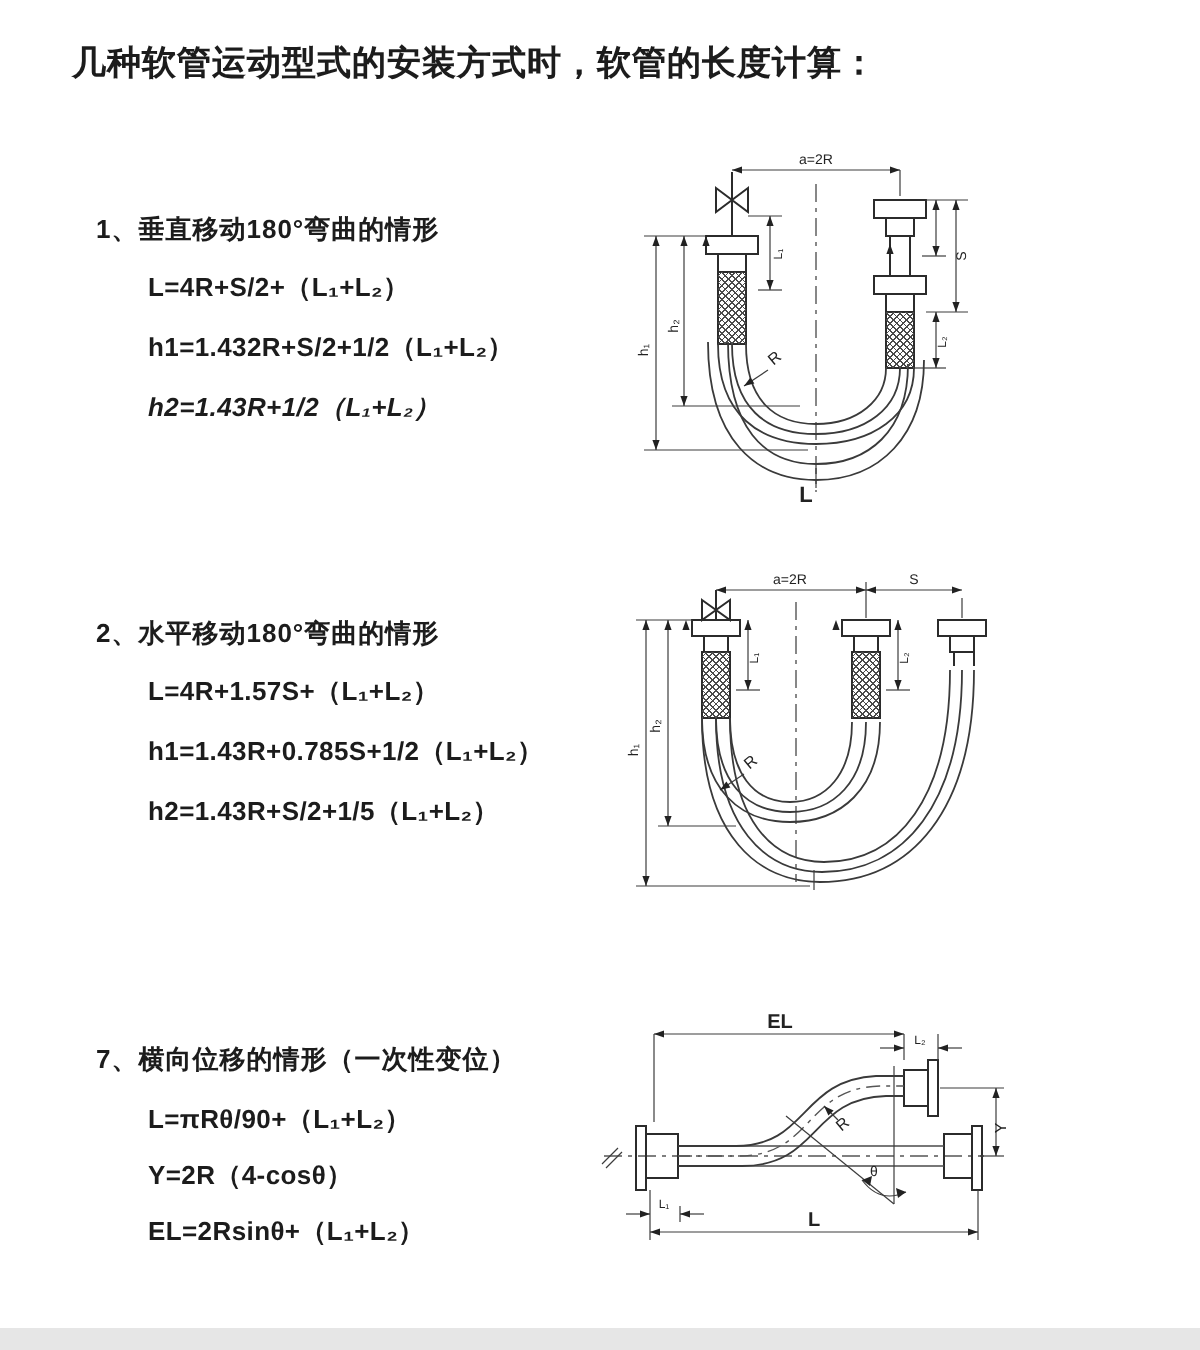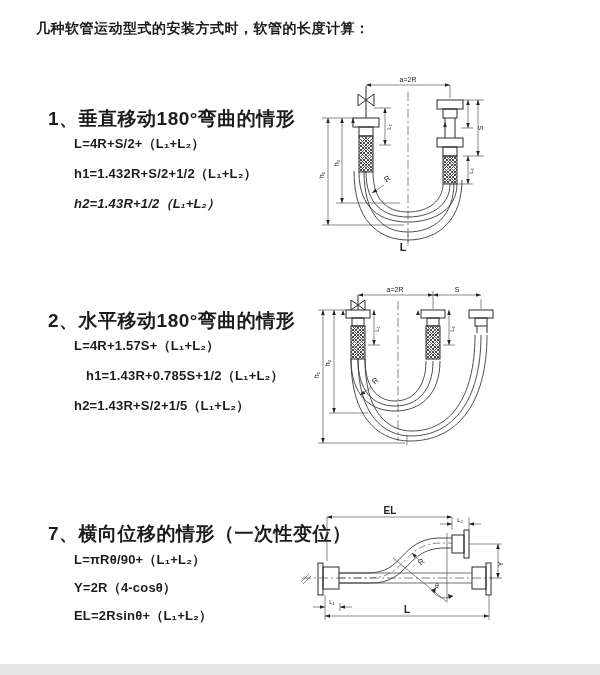"几种软管运动型式的安装方式时，软管的长度计算：" .title { font-size: 14px -> 17px }
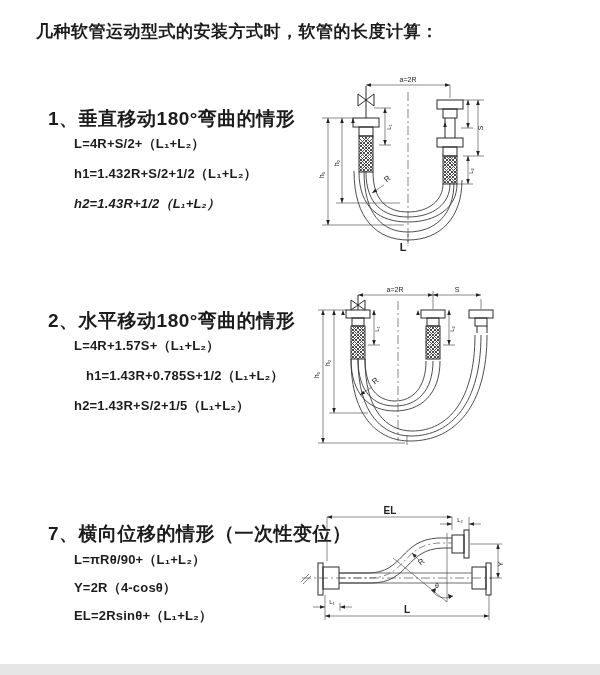"1、垂直移动180°弯曲的情形" .sec-heading { font-size: 19px -> 13px }
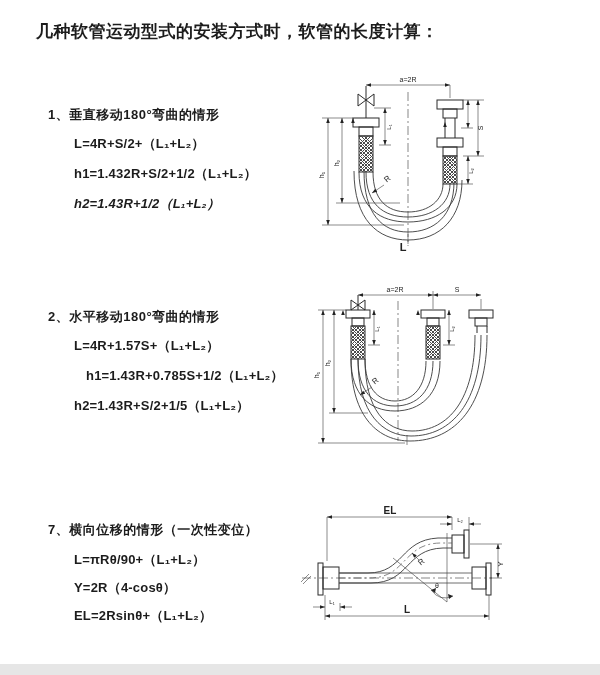"h1=1.43R+0.785S+1/2（L₁+L₂）" div.formula { margin-left: 12px -> none }
